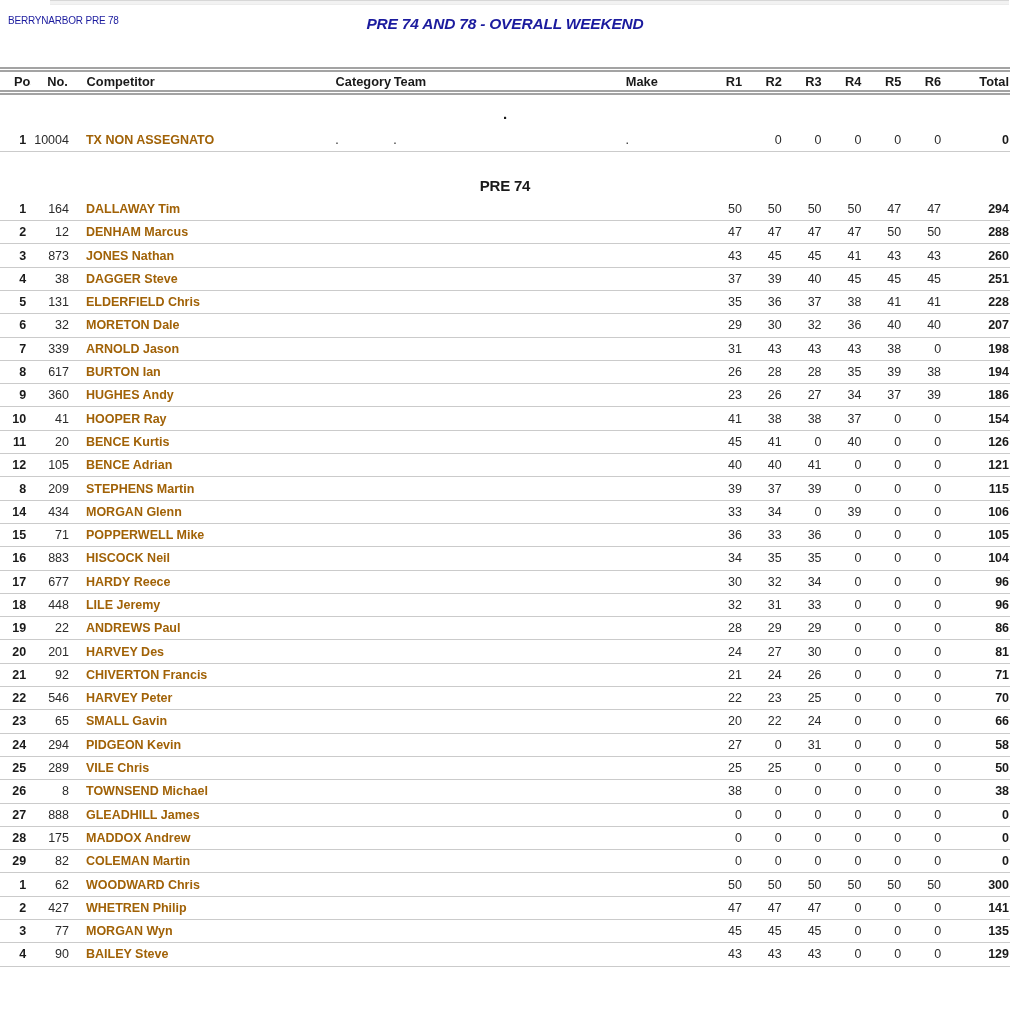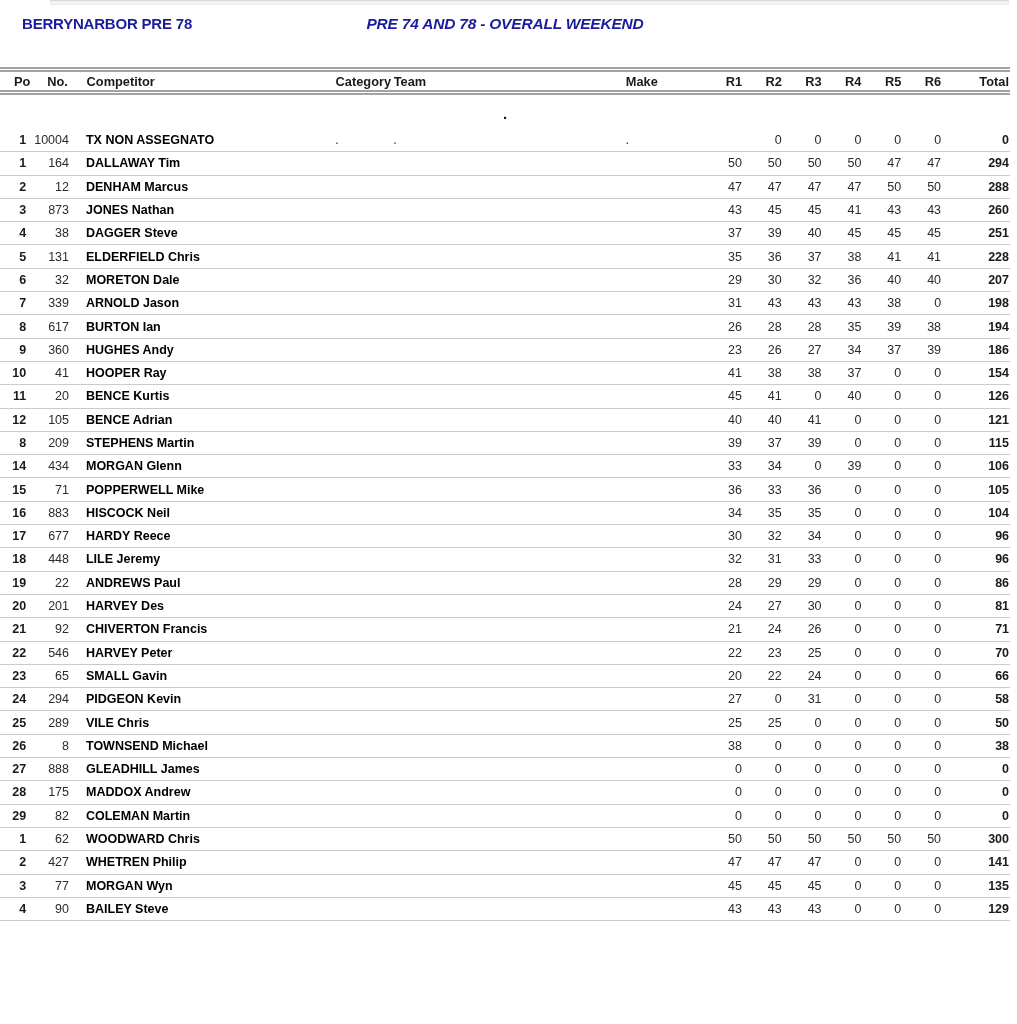"BERRYNARBOR PRE 78" .title-left { font-size: 15px -> 10px; font-weight: 700 -> 400; left: 22px -> 8px }
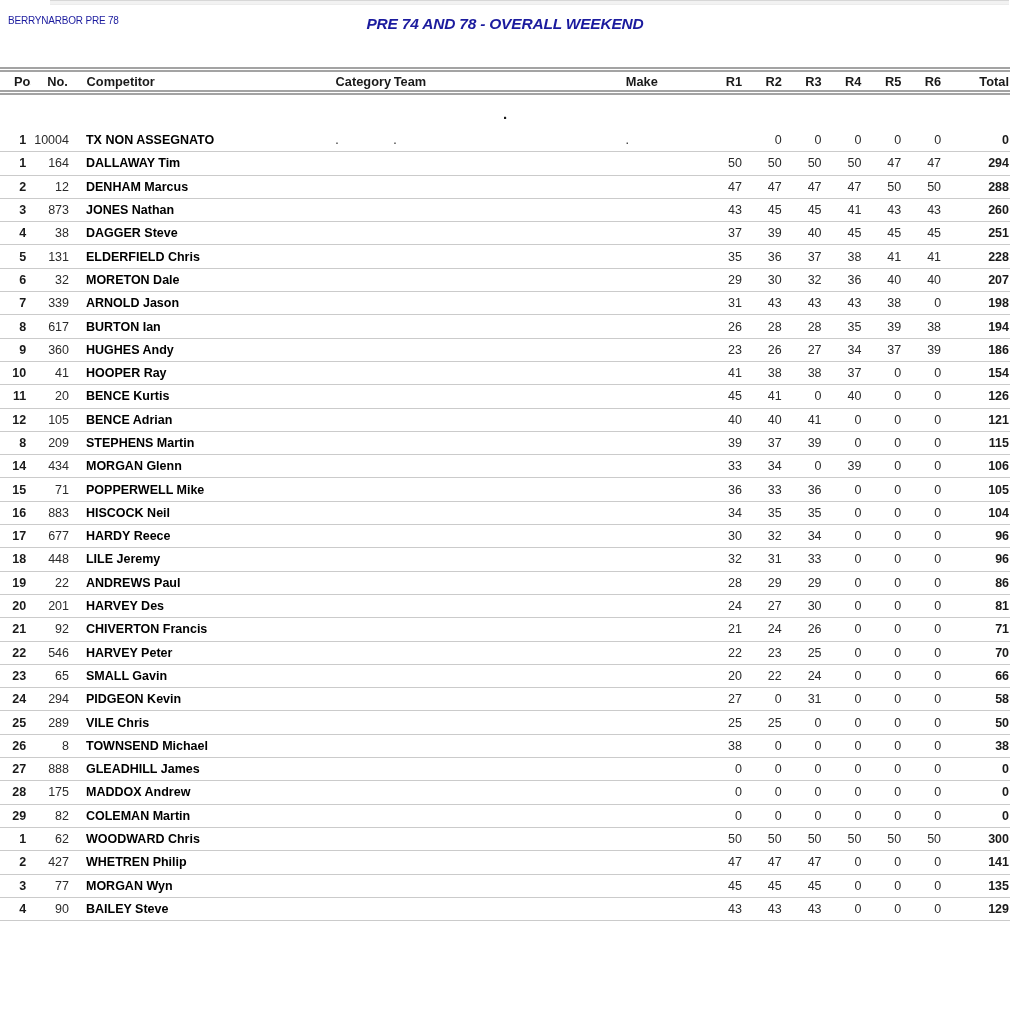"TX NON ASSEGNATO" .c2 { color: #000000 -> #a16207 }
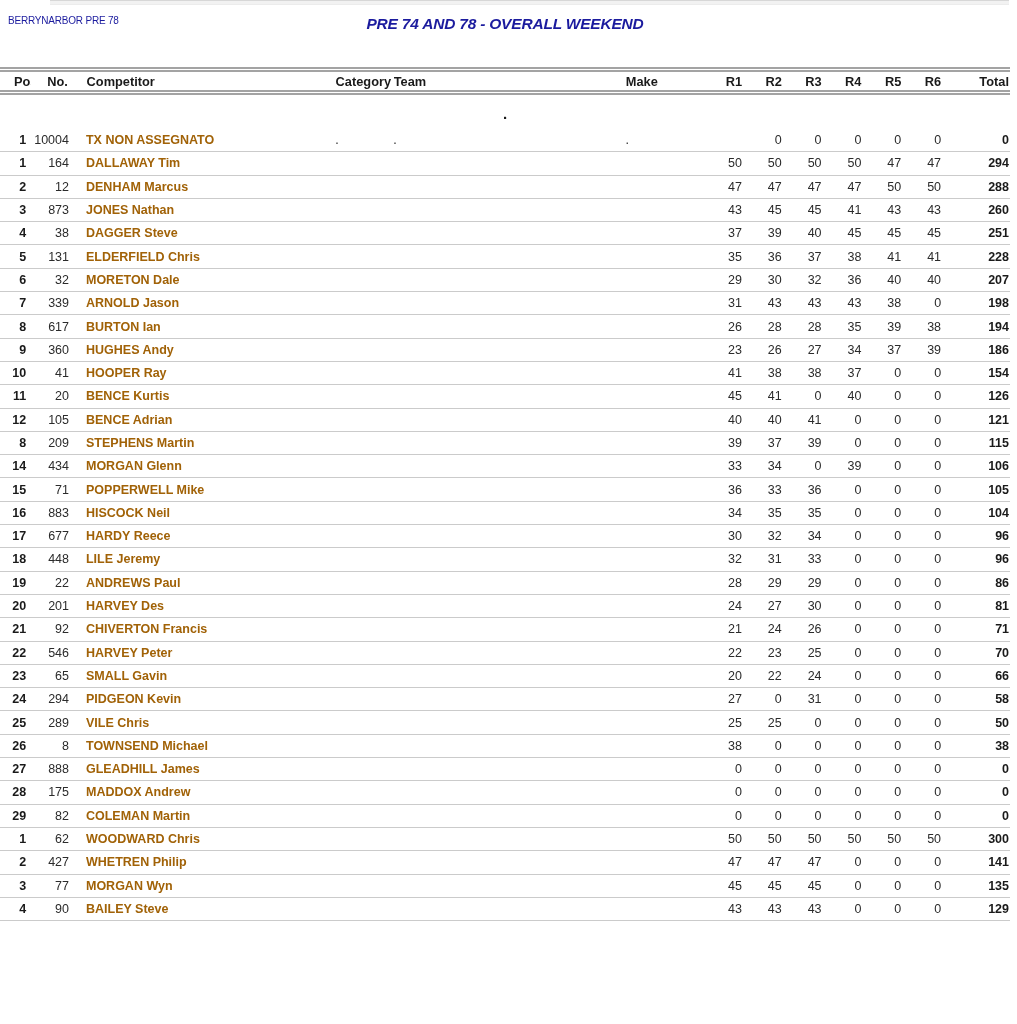"PRE 74" div.section-title { html: none -> <div>PRE 74</div> }
